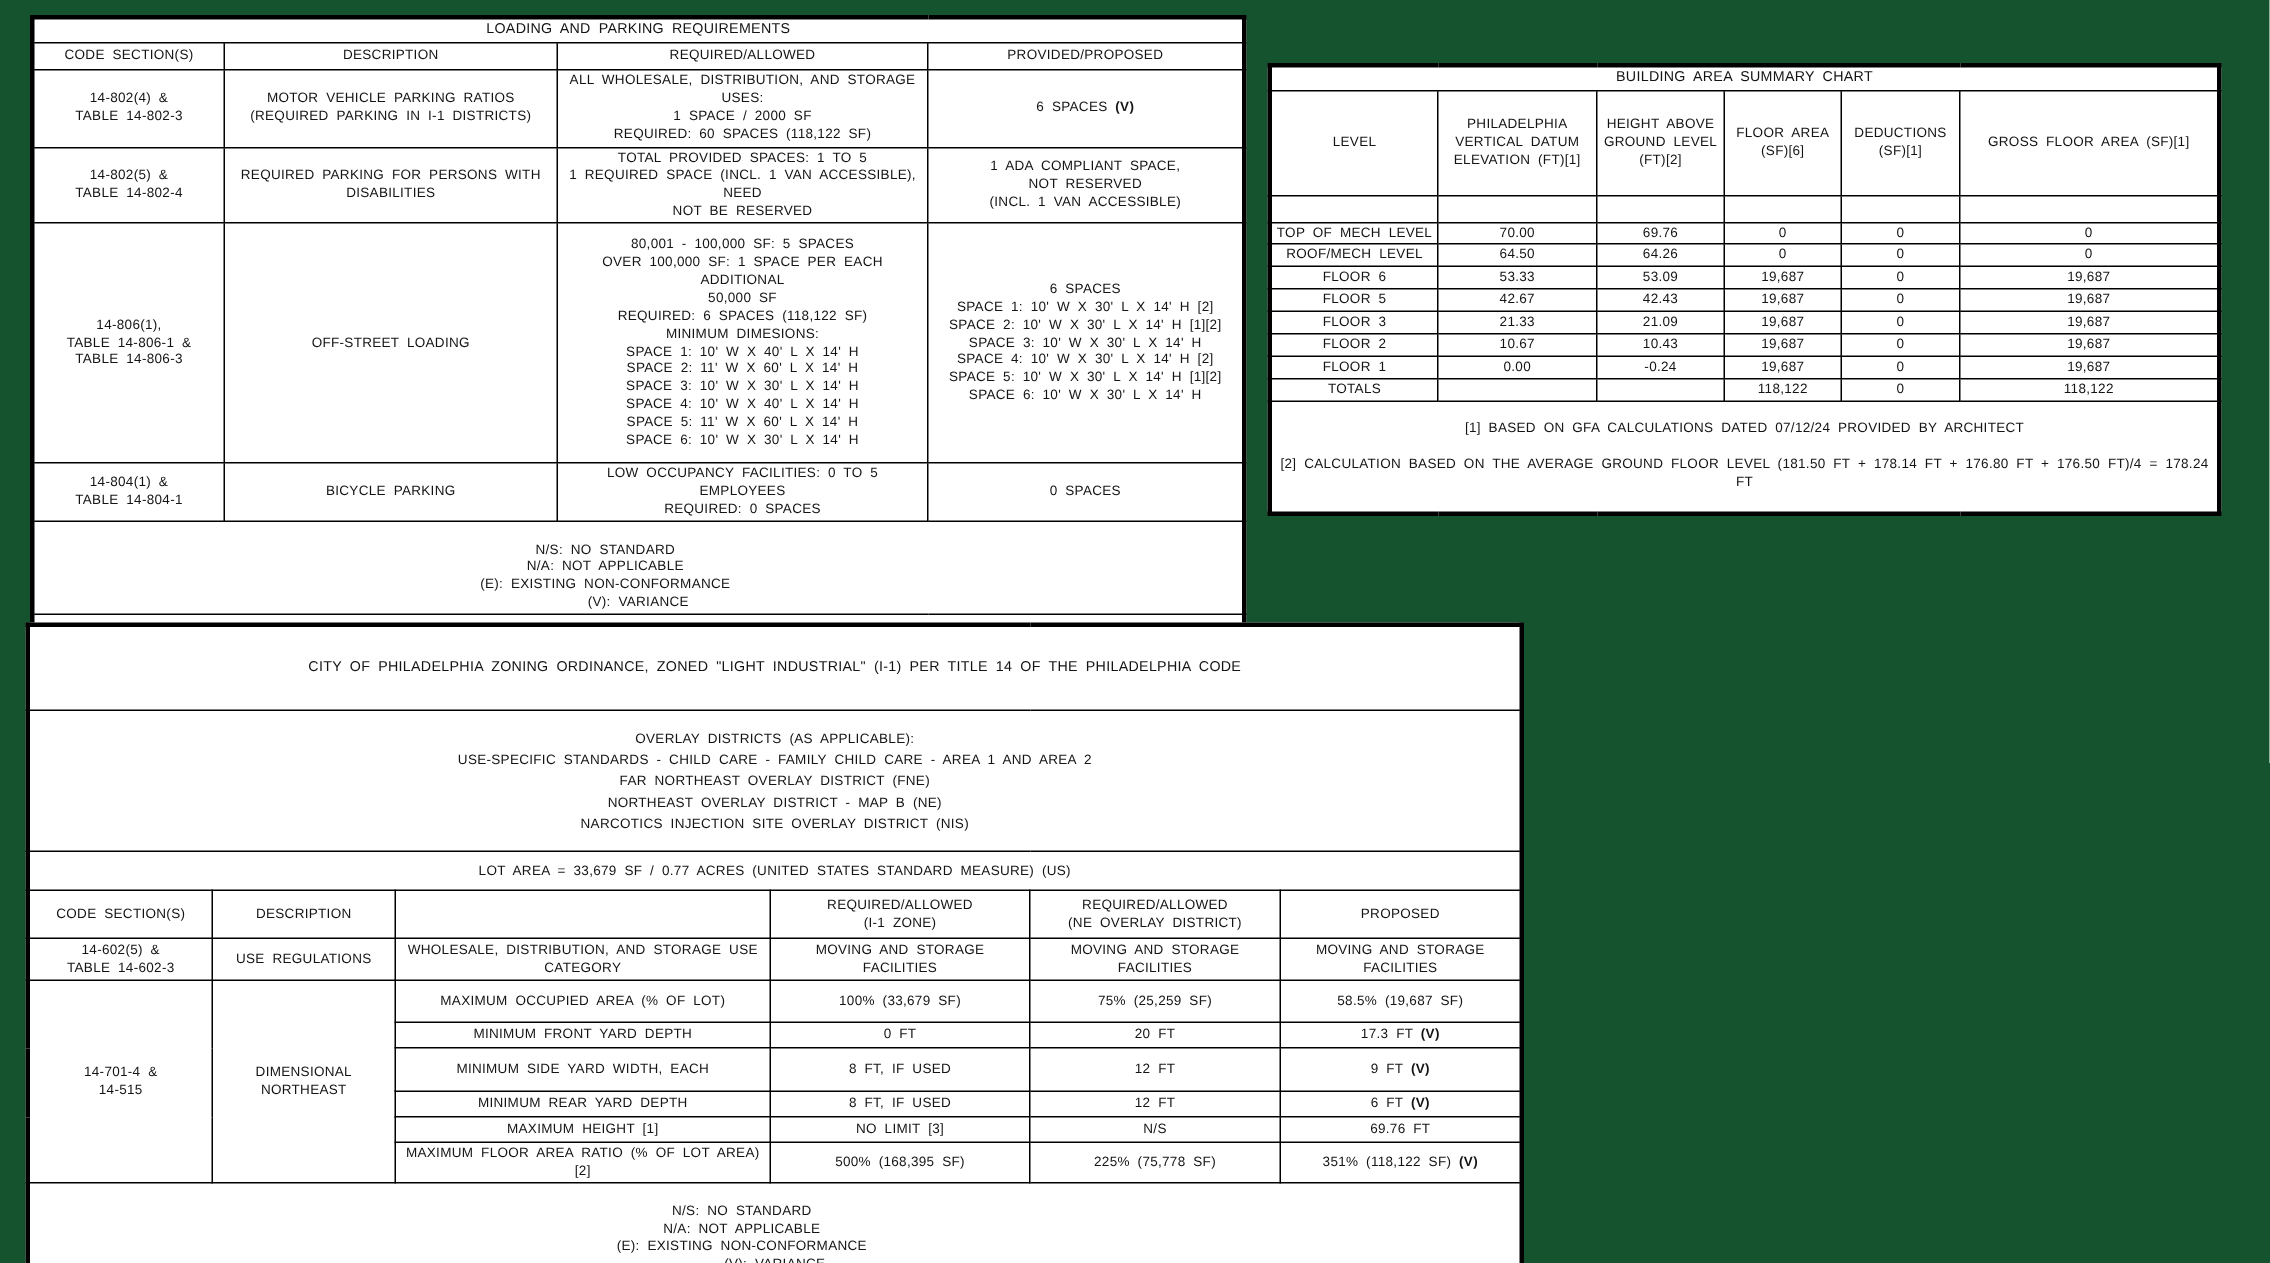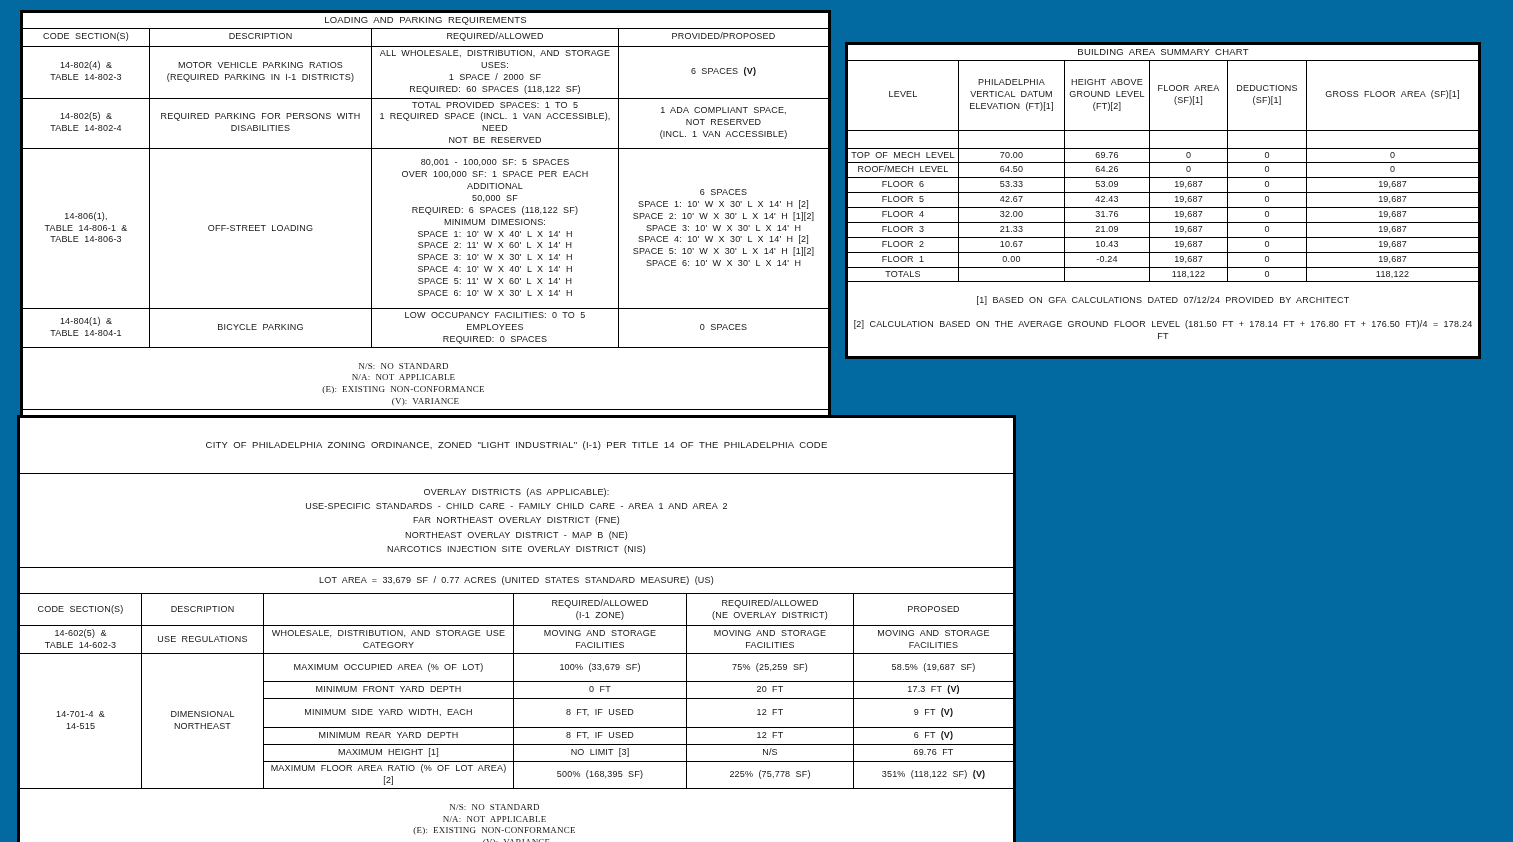"LOADING AND PARKING REQUIREMENTS" .canvas { background: #0369a1 -> #14532d }
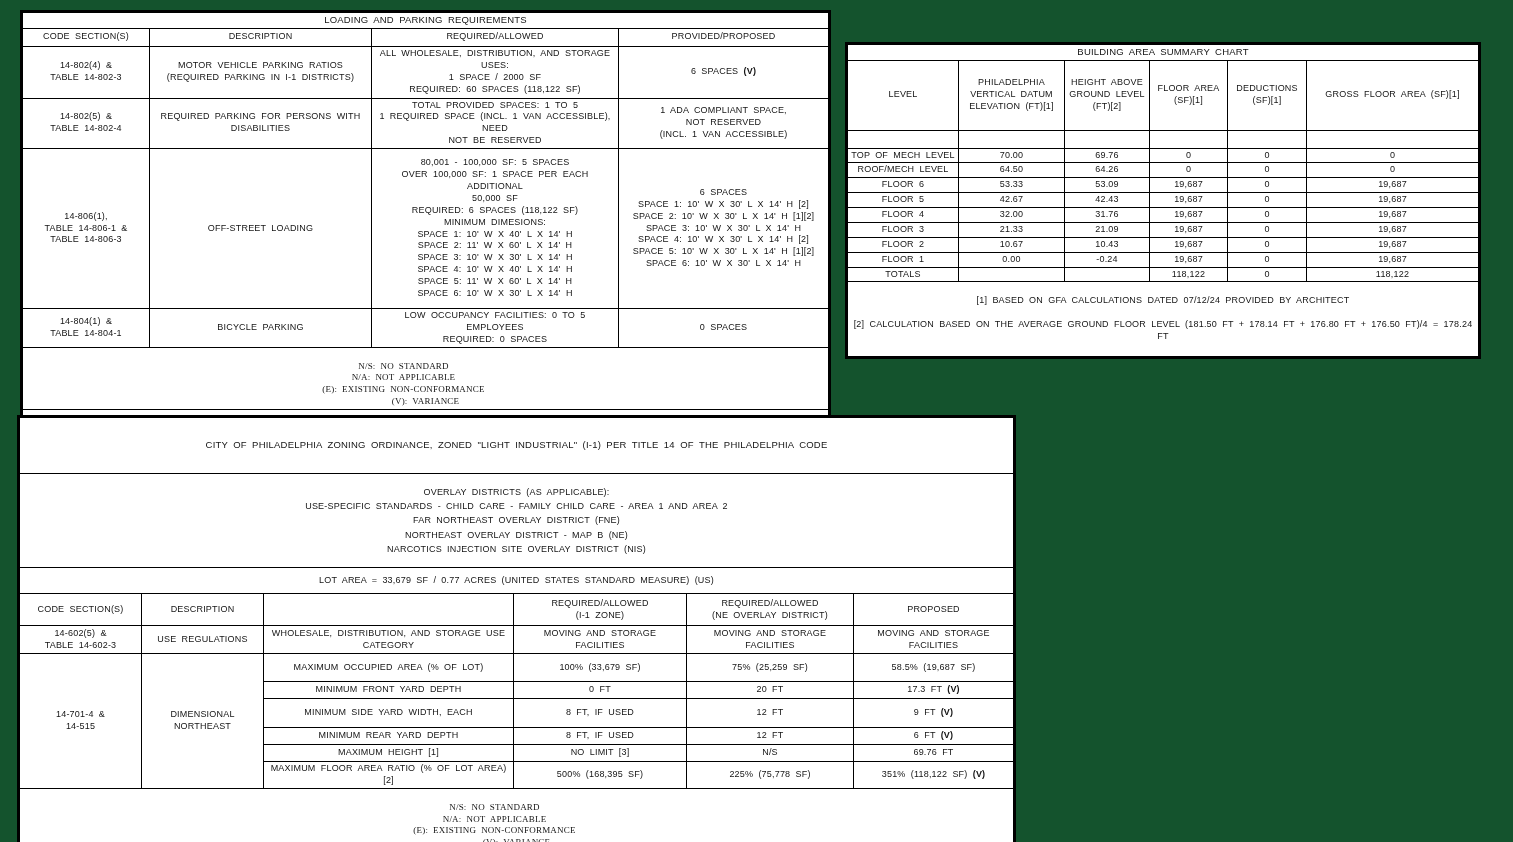"FLOOR AREA" td { text: 1 -> 6 }
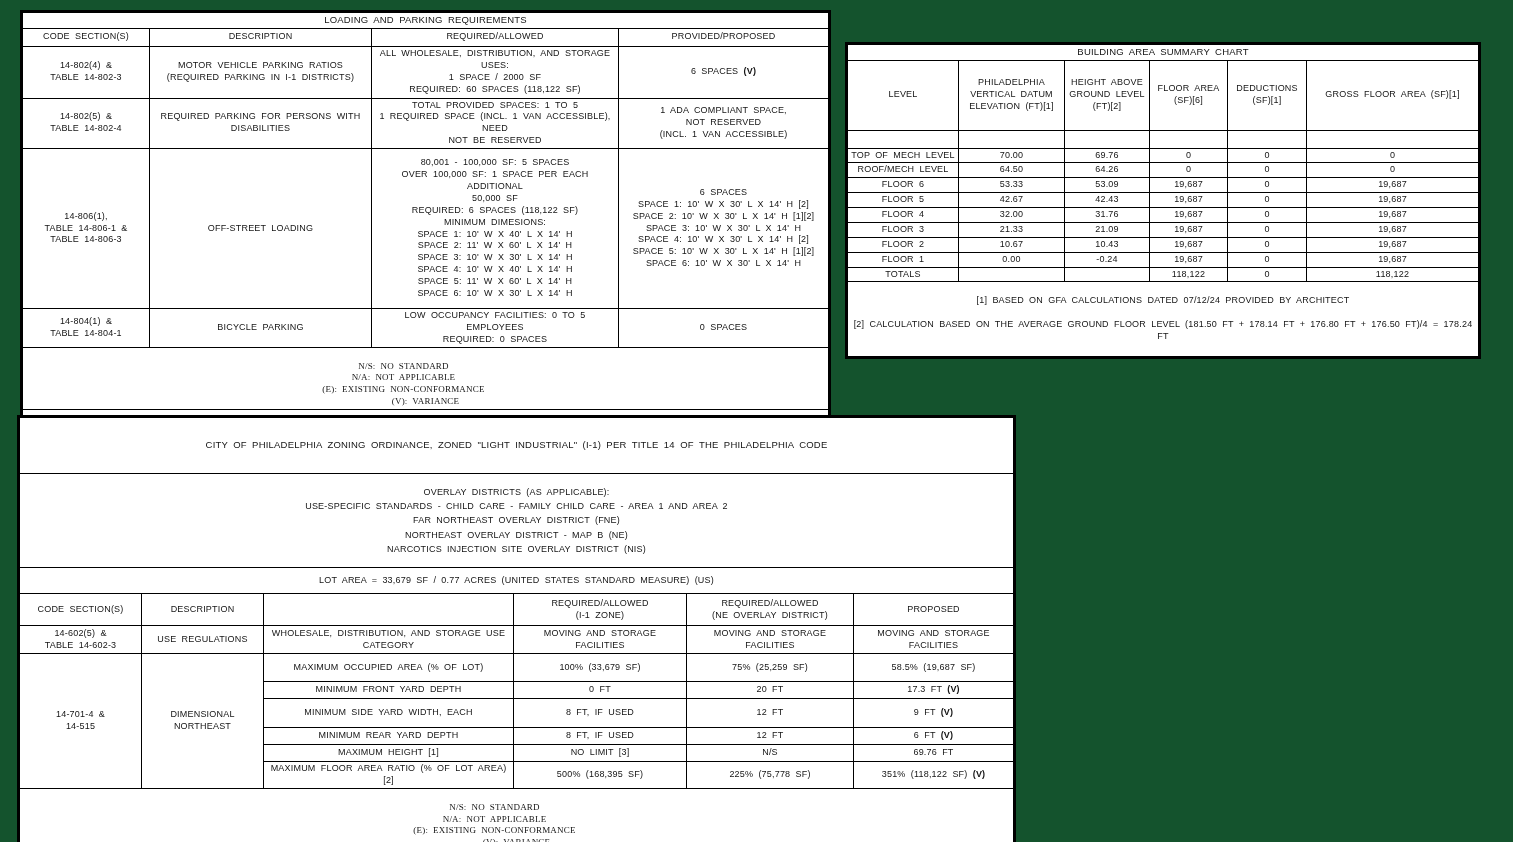"FLOOR 4" tr { html: <tr> <td>FLOOR 4</td> <td>32.00</td> <td>31.76</td> <td>19,687</td> <td>0</td> <td>19,687</td> </tr> -> none }
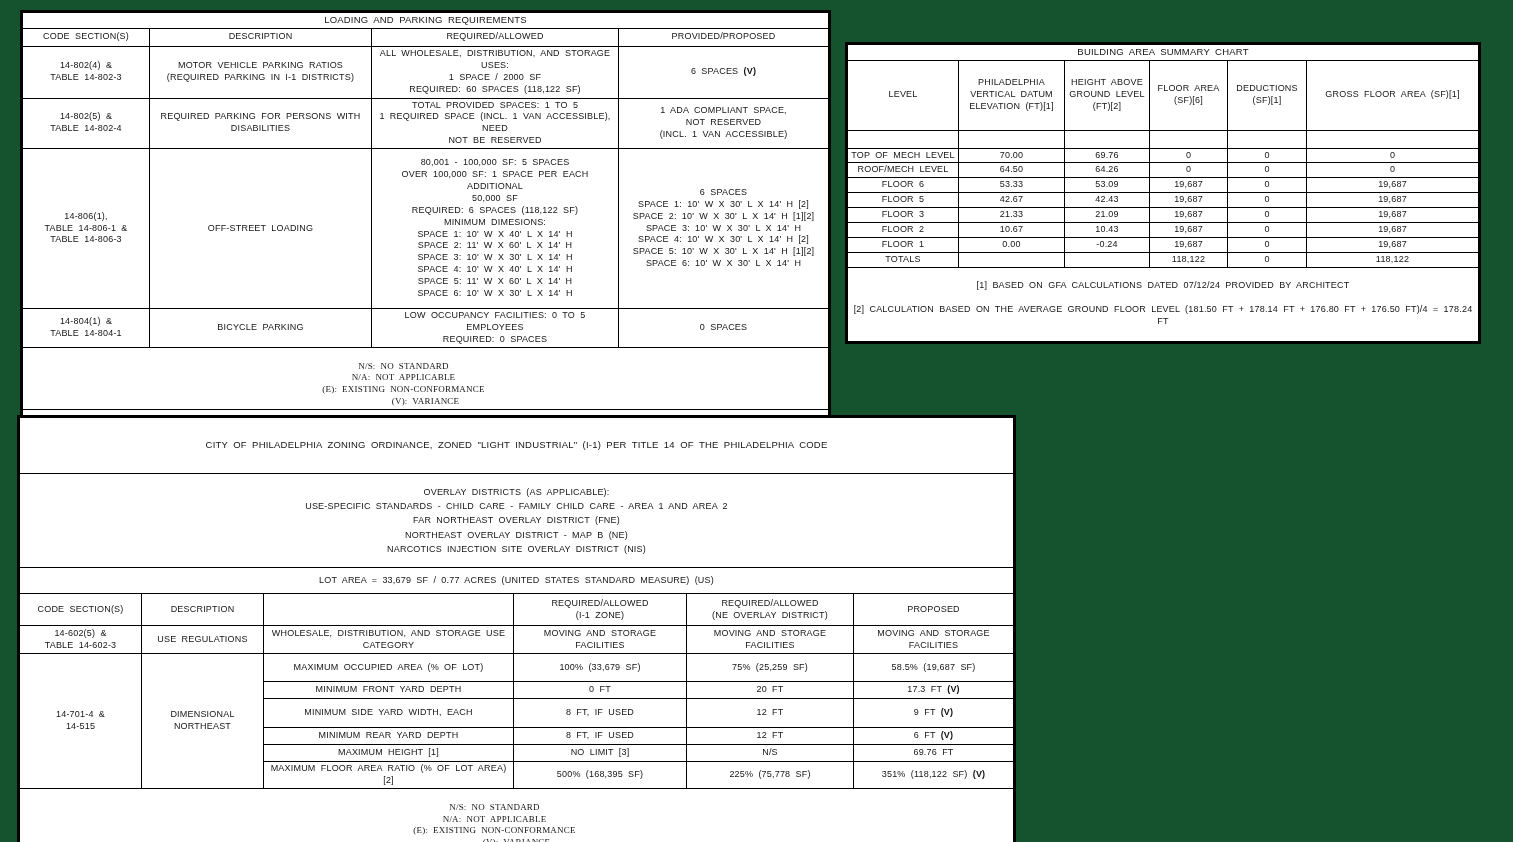"N/S: NO STANDARD N/A: NOT" td.legend-cell { font-family: Liberation Serif, serif -> none }
